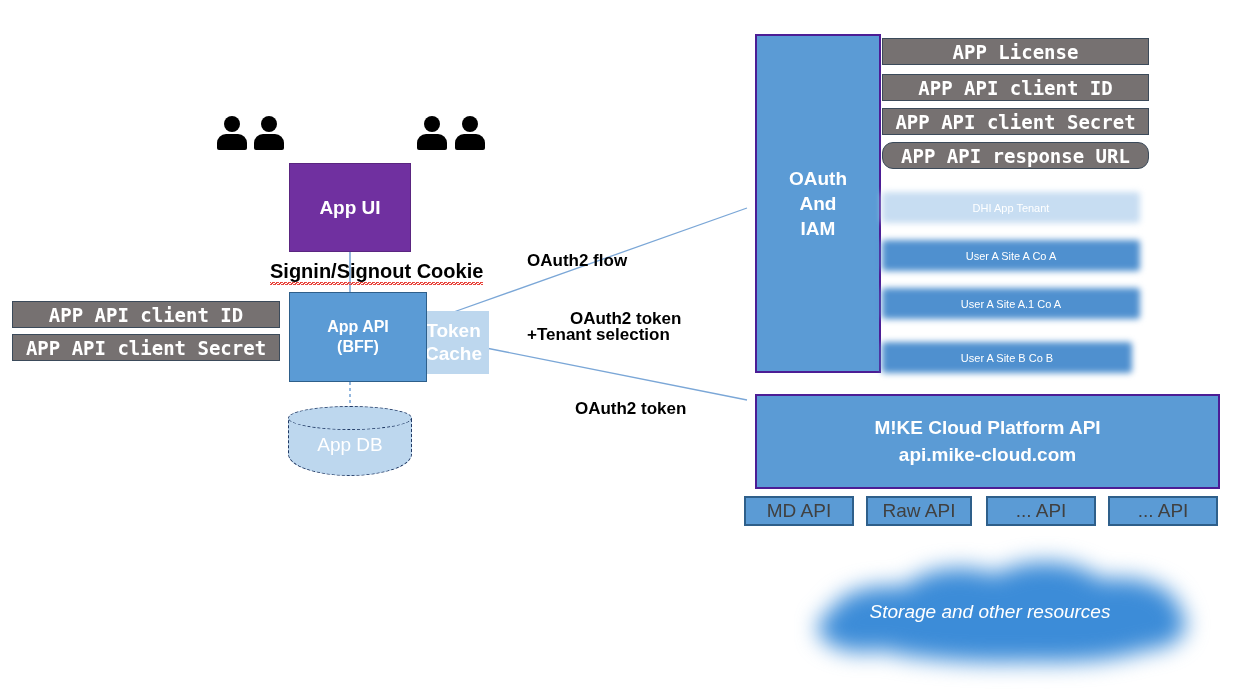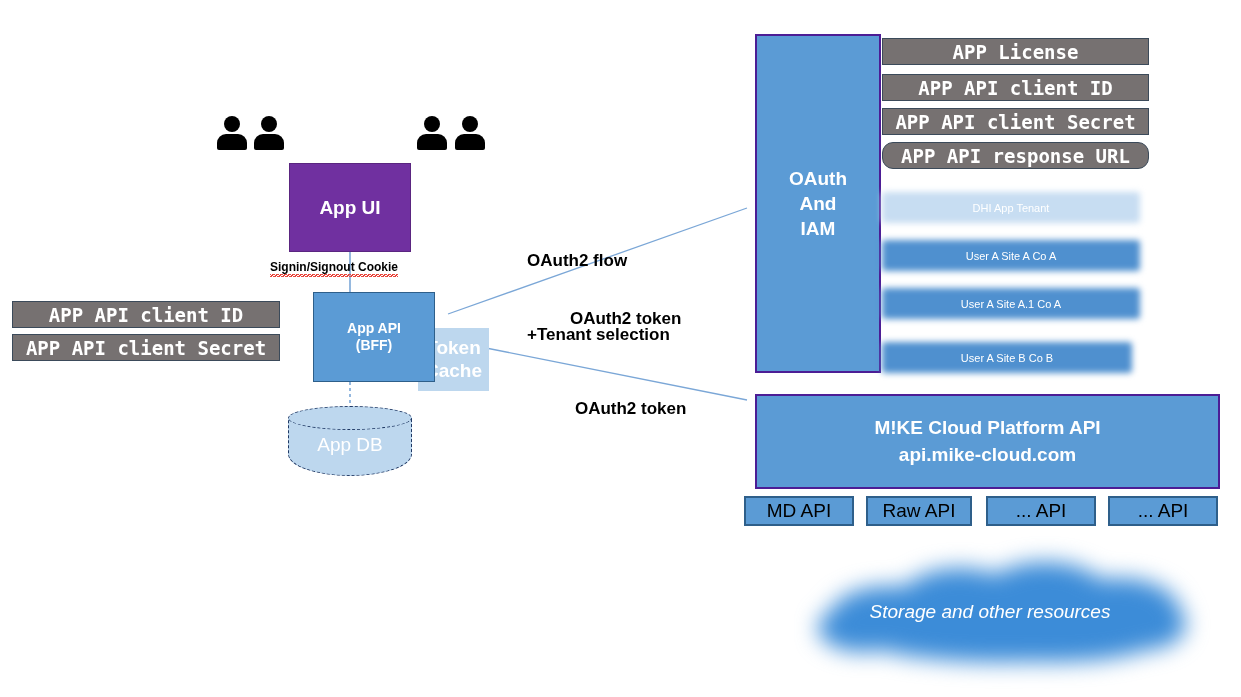"Signin/Signout Cookie" .cookie-label { font-size: 12px -> 20px }
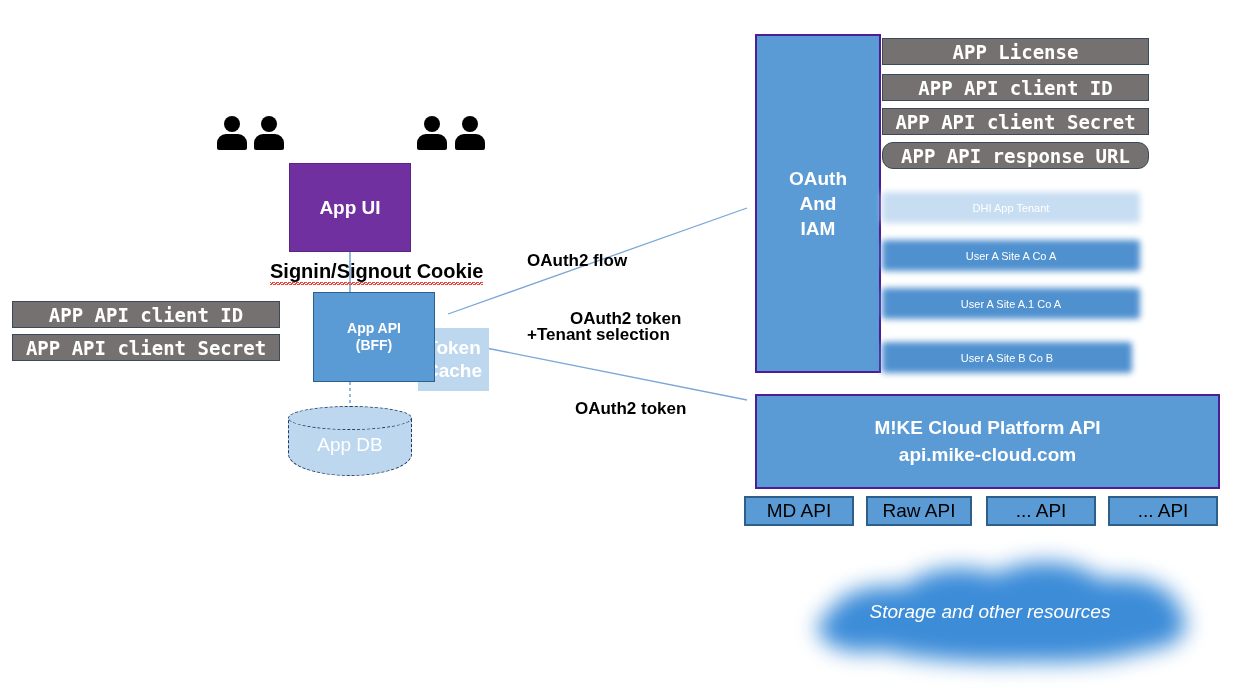"App API" div.box { font-size: 14px -> 16px; margin-left: 24px -> none; width: 122px -> 138px }
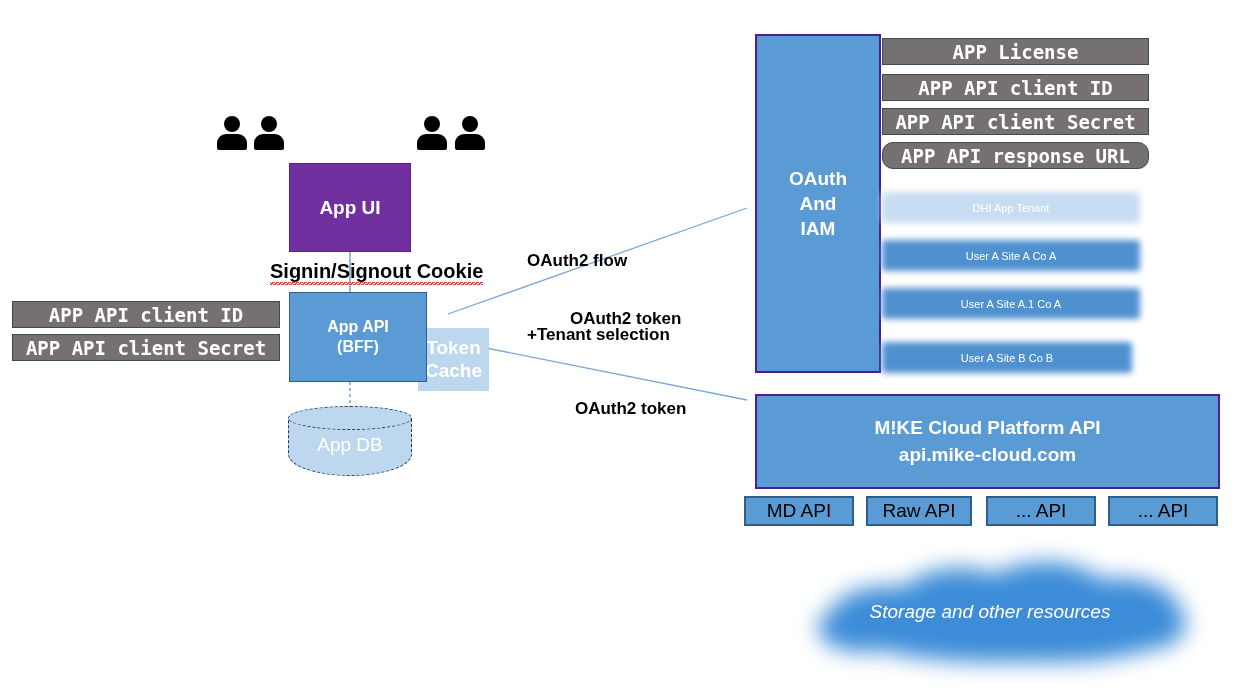"Token" div.box { top: 328px -> 311px }
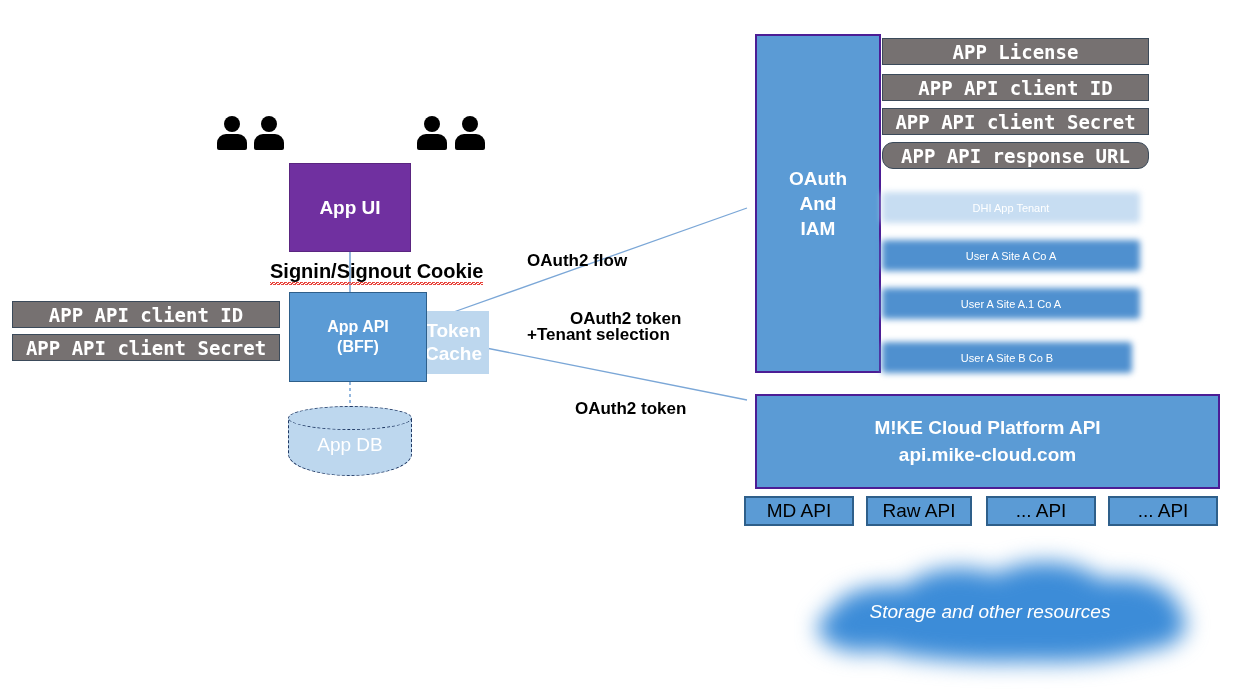"MD API" .api-btn { color: #000000 -> #404040 }
